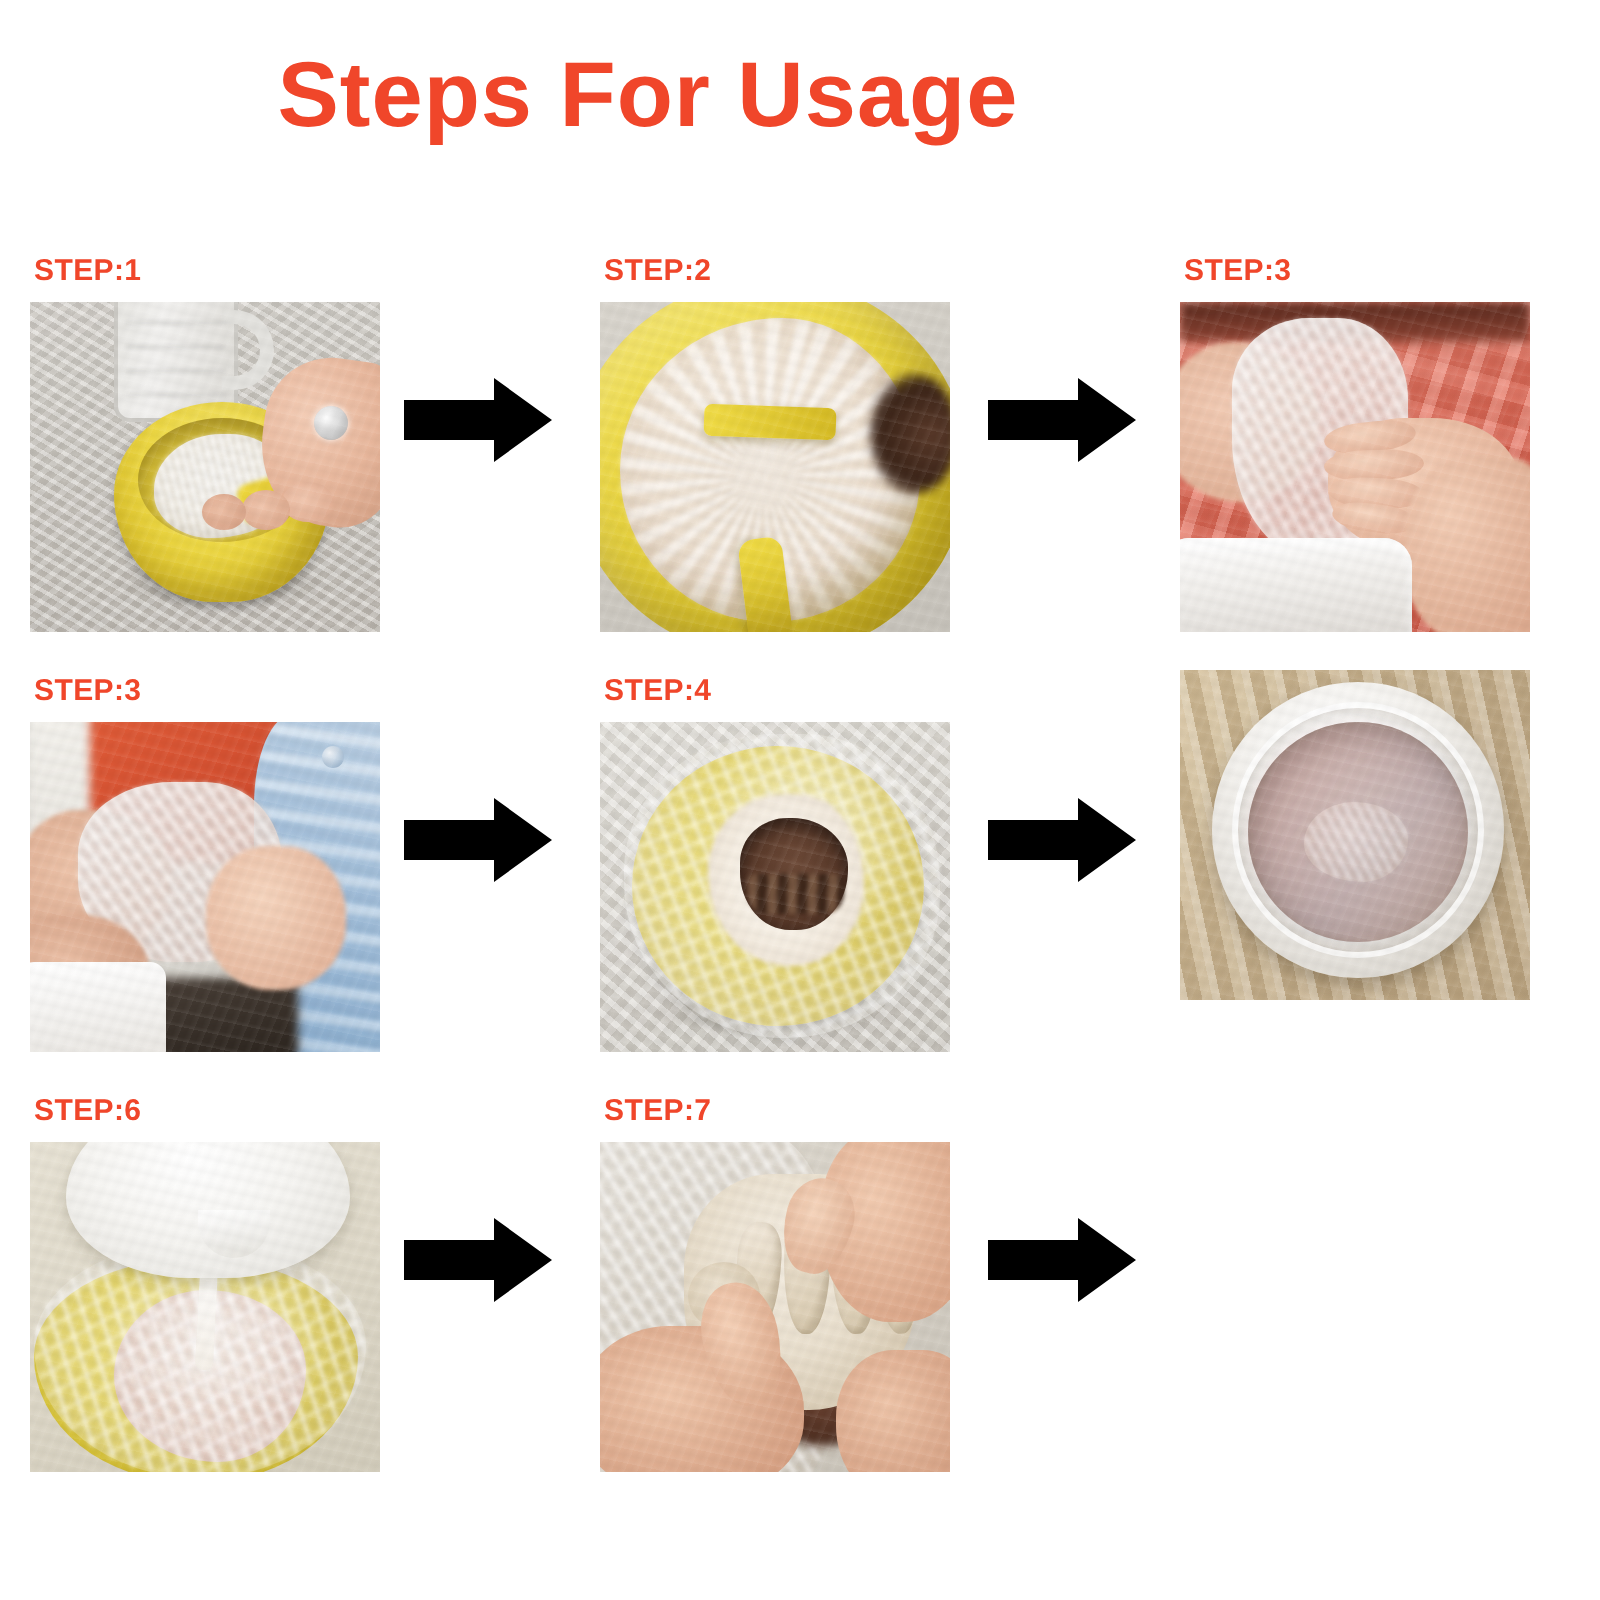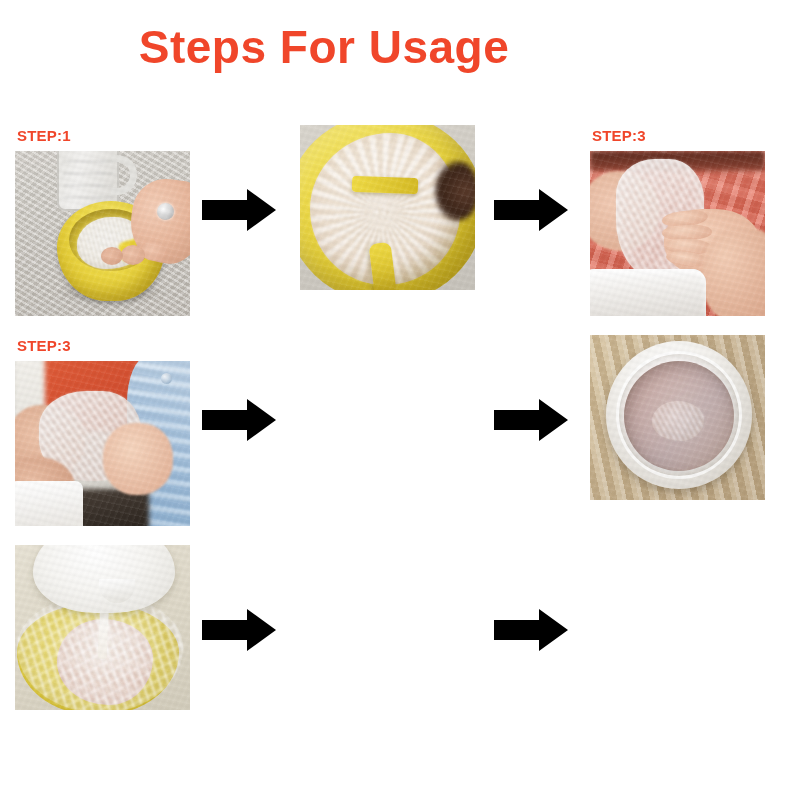"STEP:2" div.step-label { html: none -> <div>STEP:2</div> }
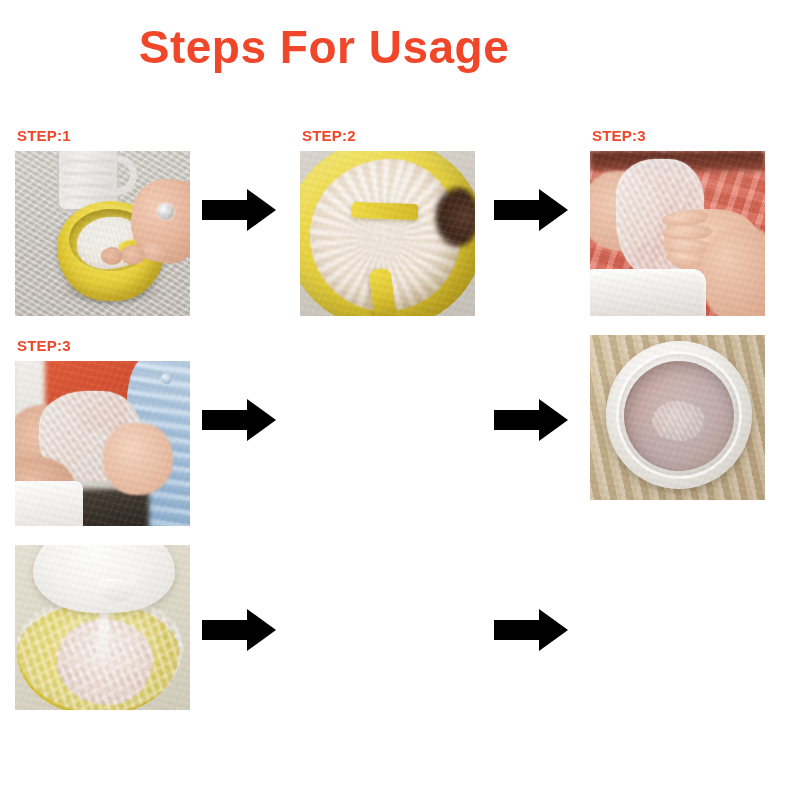"STEP:4" div.cell { html: none -> <div> <div>STEP:4</div> <div> <div></div> <div></div> <div></div> <div></div> <div></div> <div></div> <div></div> <div></div> <div></div> </div> </div> }
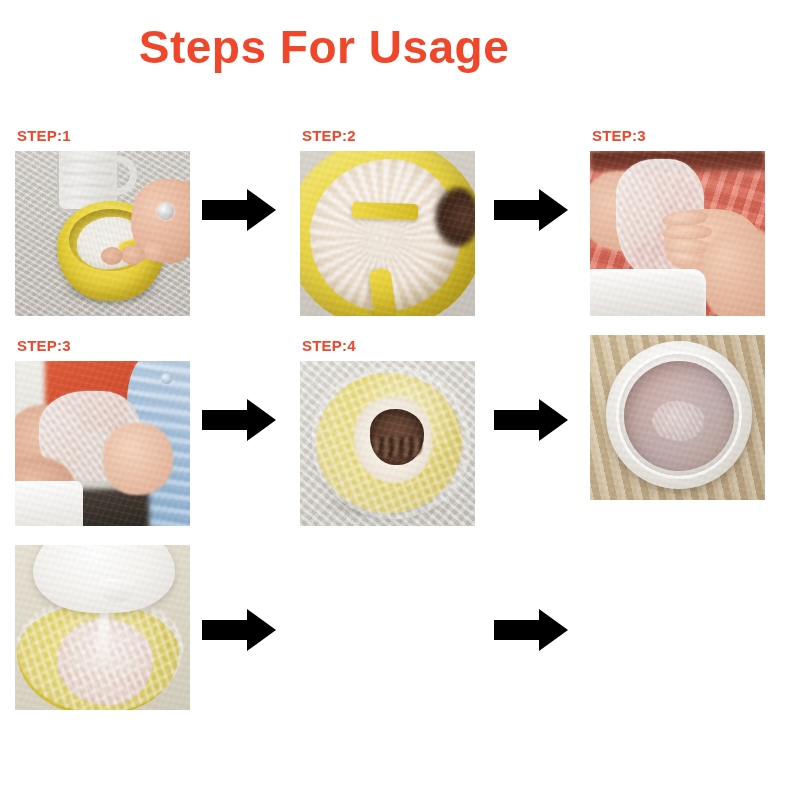"STEP:6" div.step-label { html: none -> <div>STEP:6</div> }
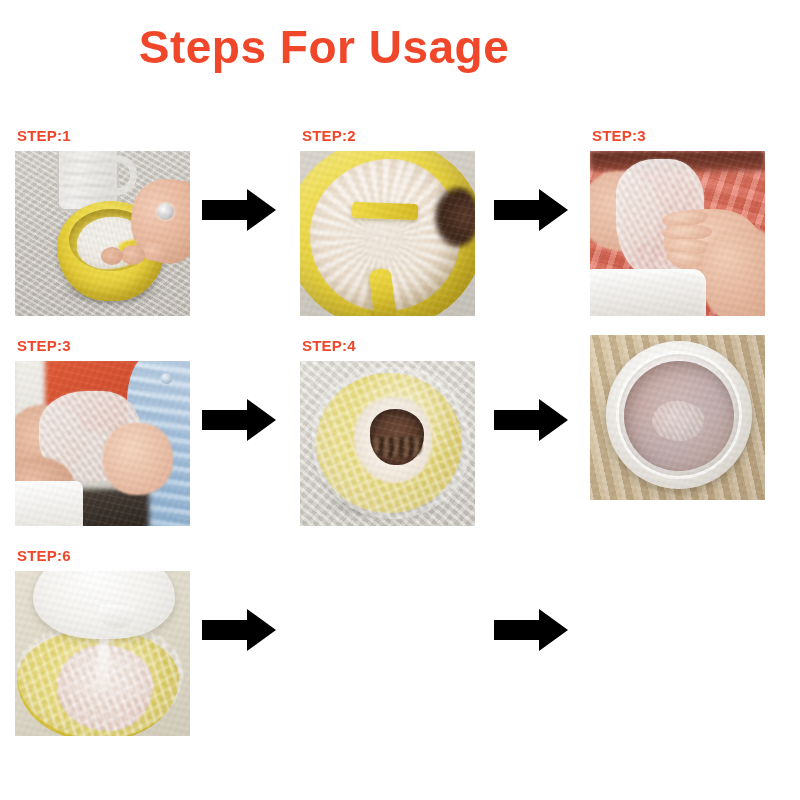"STEP:7" div.cell { html: none -> <div> <div>STEP:7</div> <div> <div></div> <div></div> <div></div> <div></div> <div></div> <div></div> <div></div> <div></div> <div></div> <div></div> <div></div> <div></div> <div></div> <div></div> <div></div> </div> </div> }
